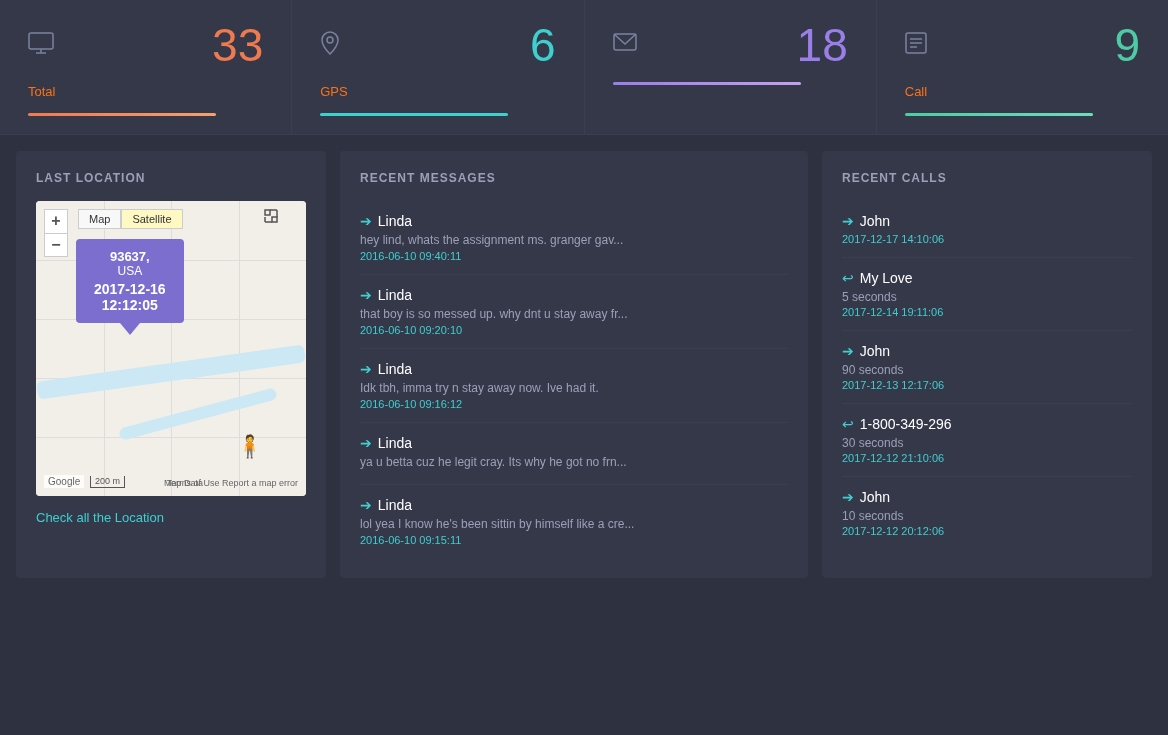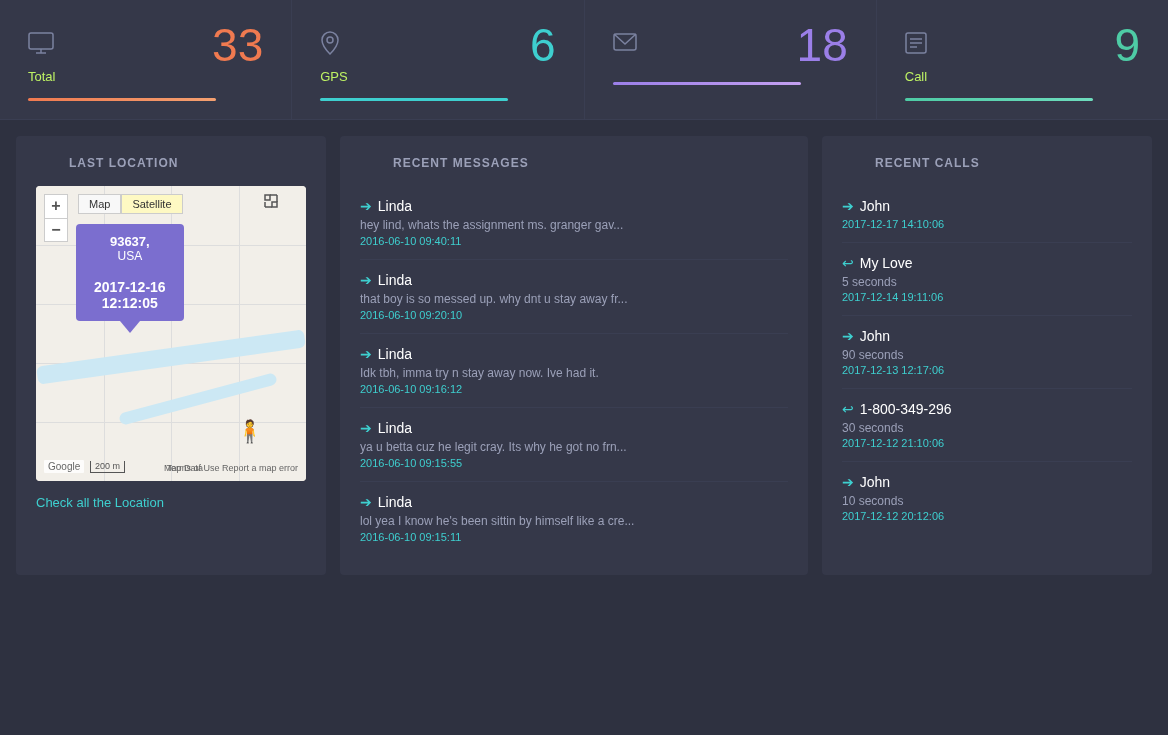"Total" .stat-label { color: #bef264 -> #f97316; margin-top: 1px -> 16px }
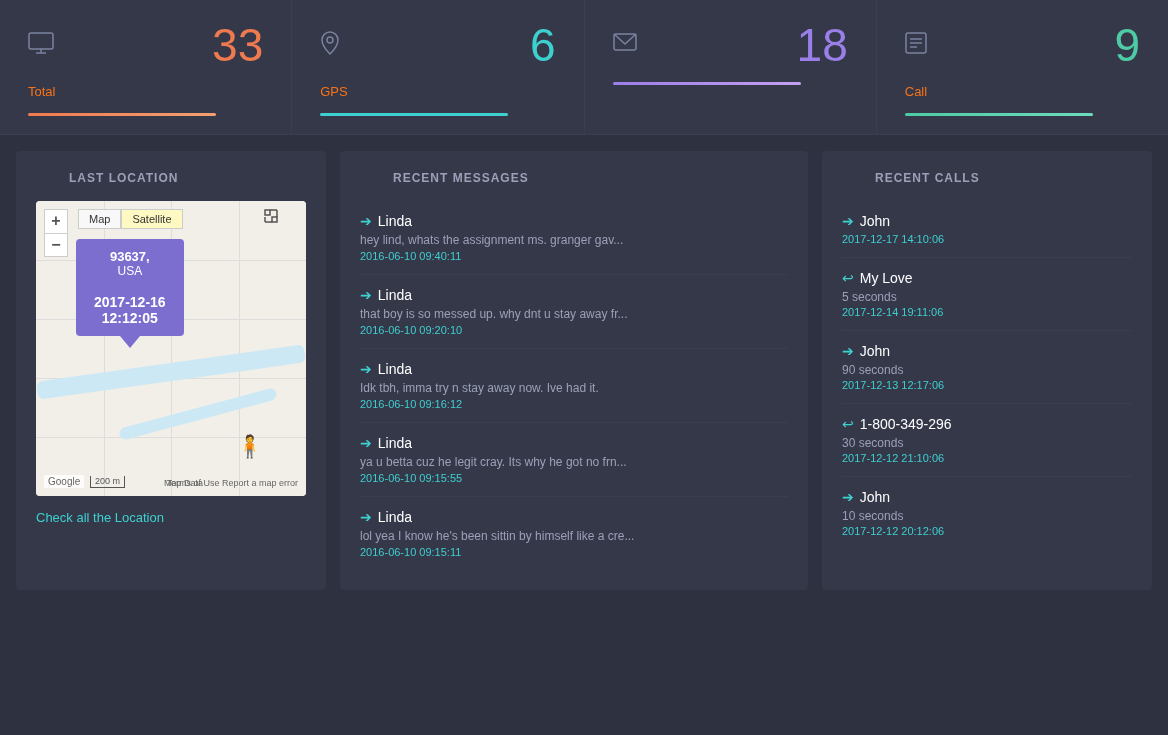"LAST LOCATION" .panel-title { margin-left: 33px -> none }
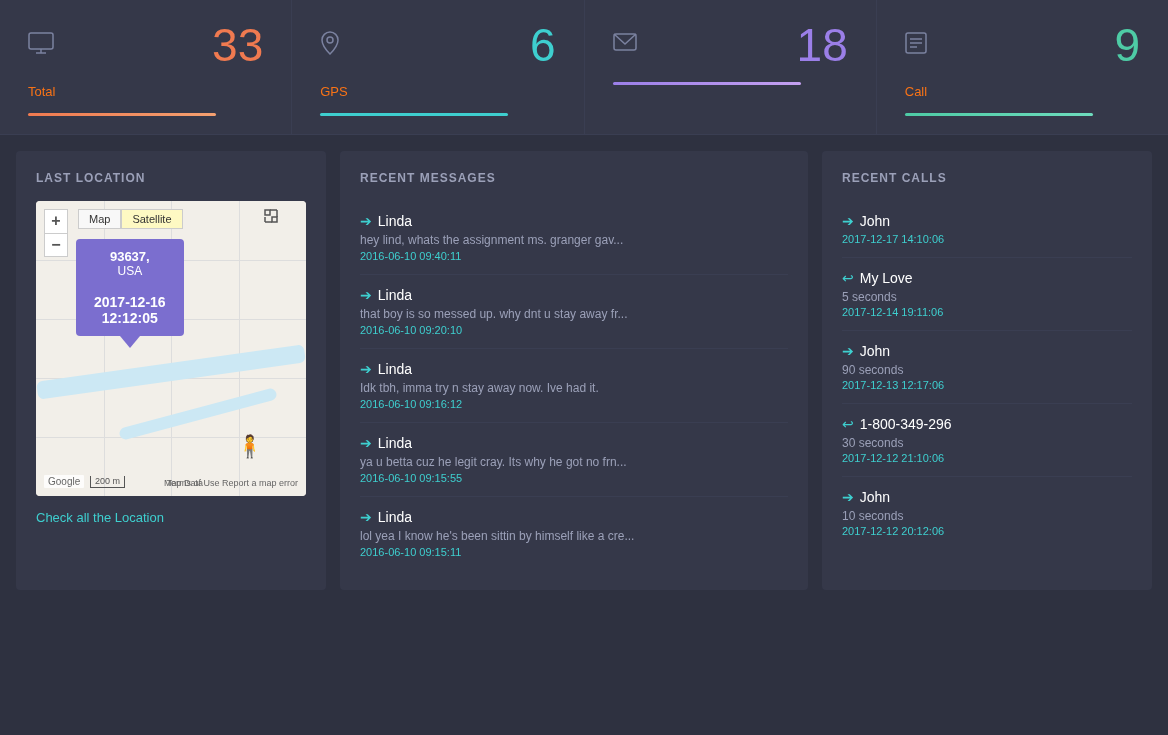"2017-12-16" .map-popup .addr-date { margin-top: 16px -> 3px }
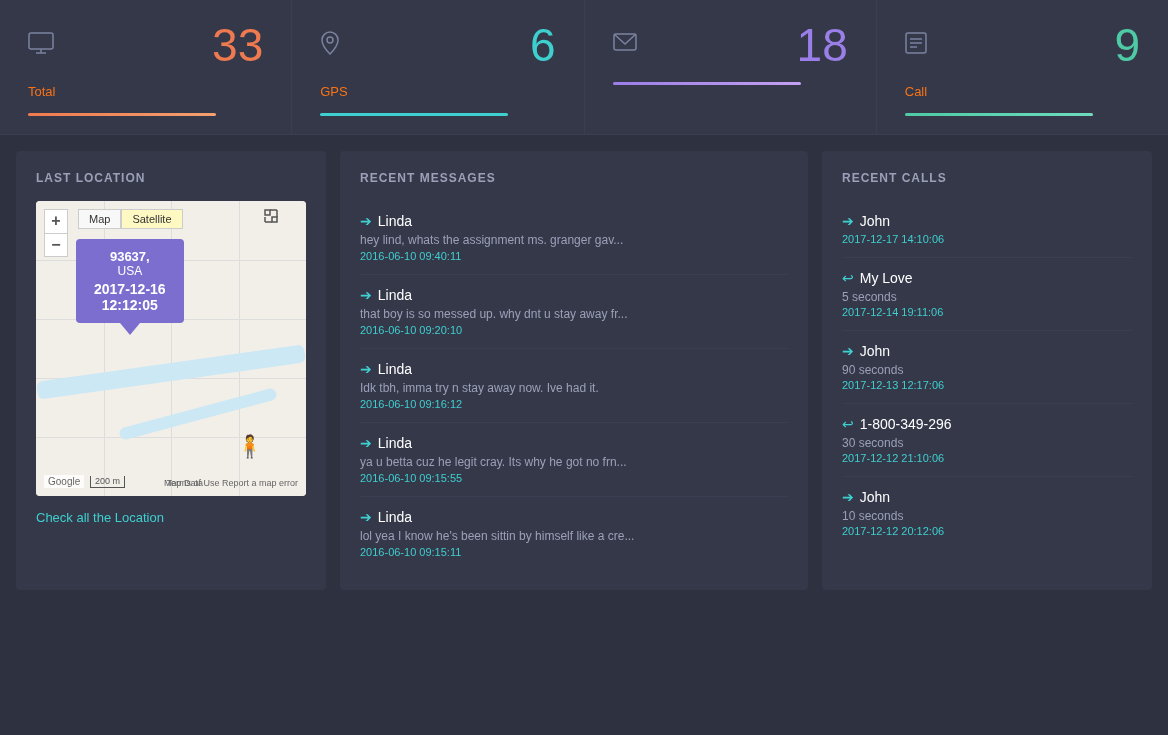"2016-06-10 09:15:55" div.message-time { html: <div>2016-06-10 09:15:55</div> -> none }
